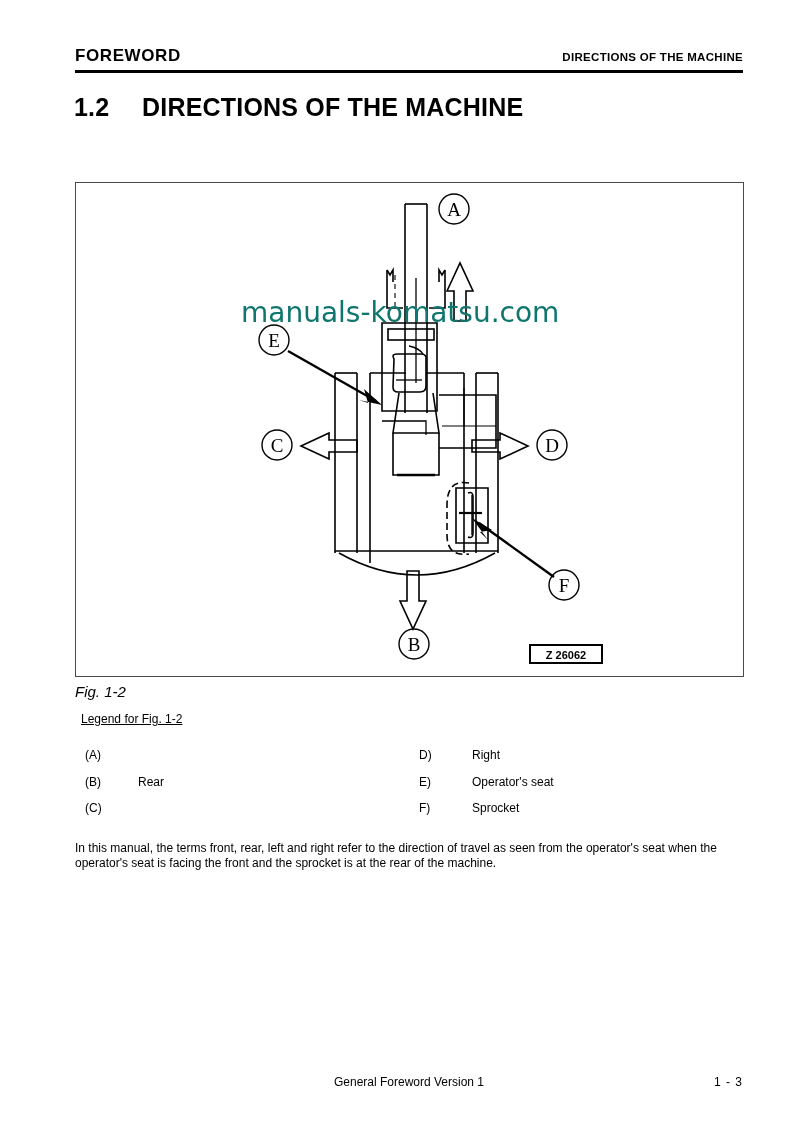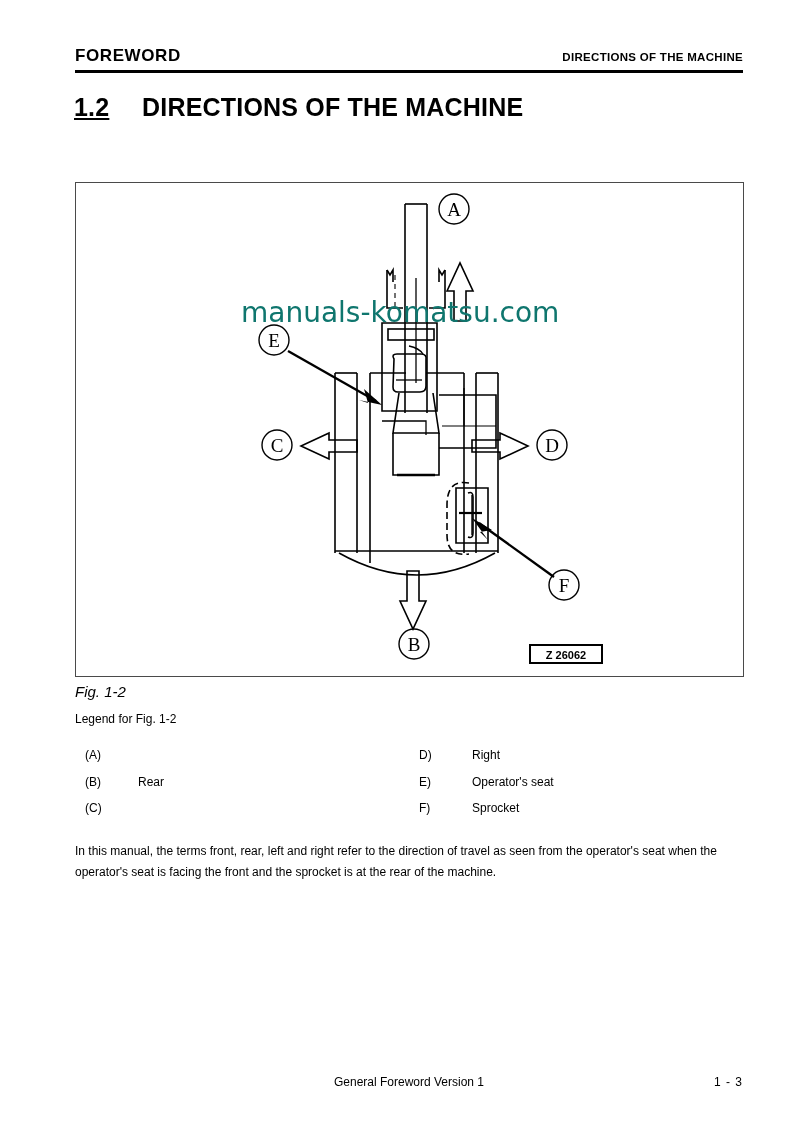"1.2" .section-number { text-decoration: underline -> none }
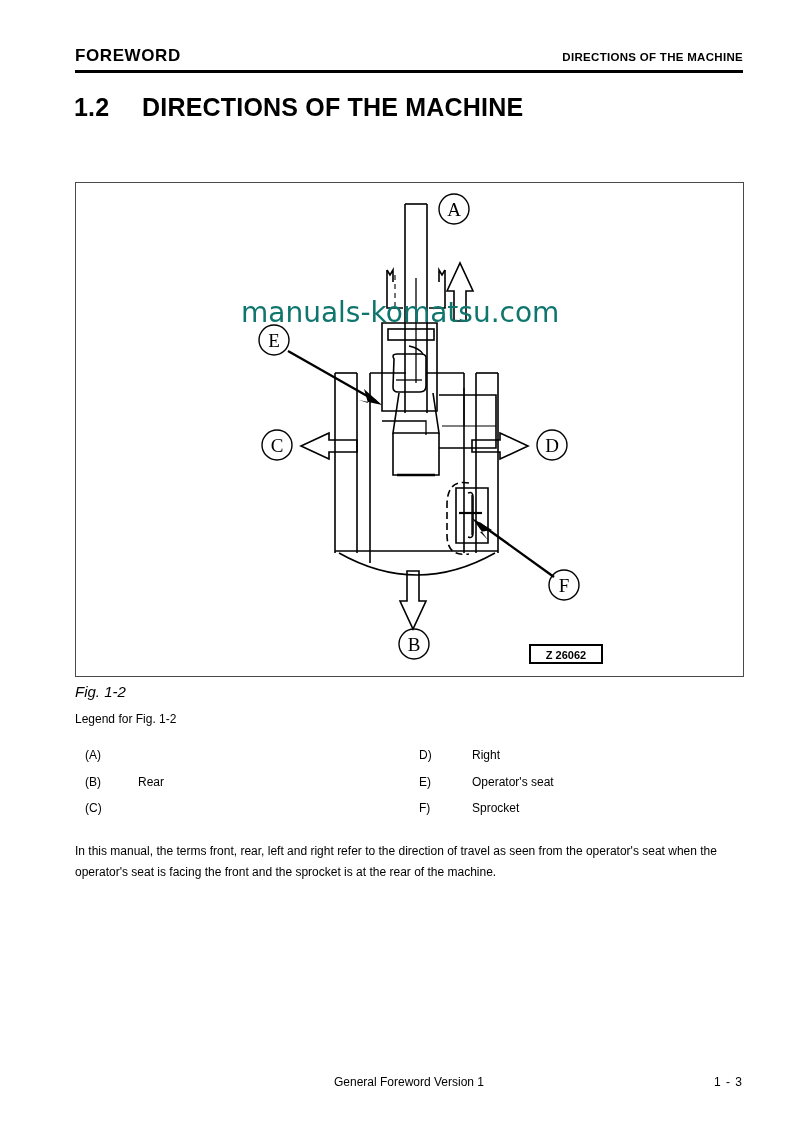"Legend for Fig. 1-2" .legend-heading { left: 75px -> 81px; text-decoration: none -> underline }
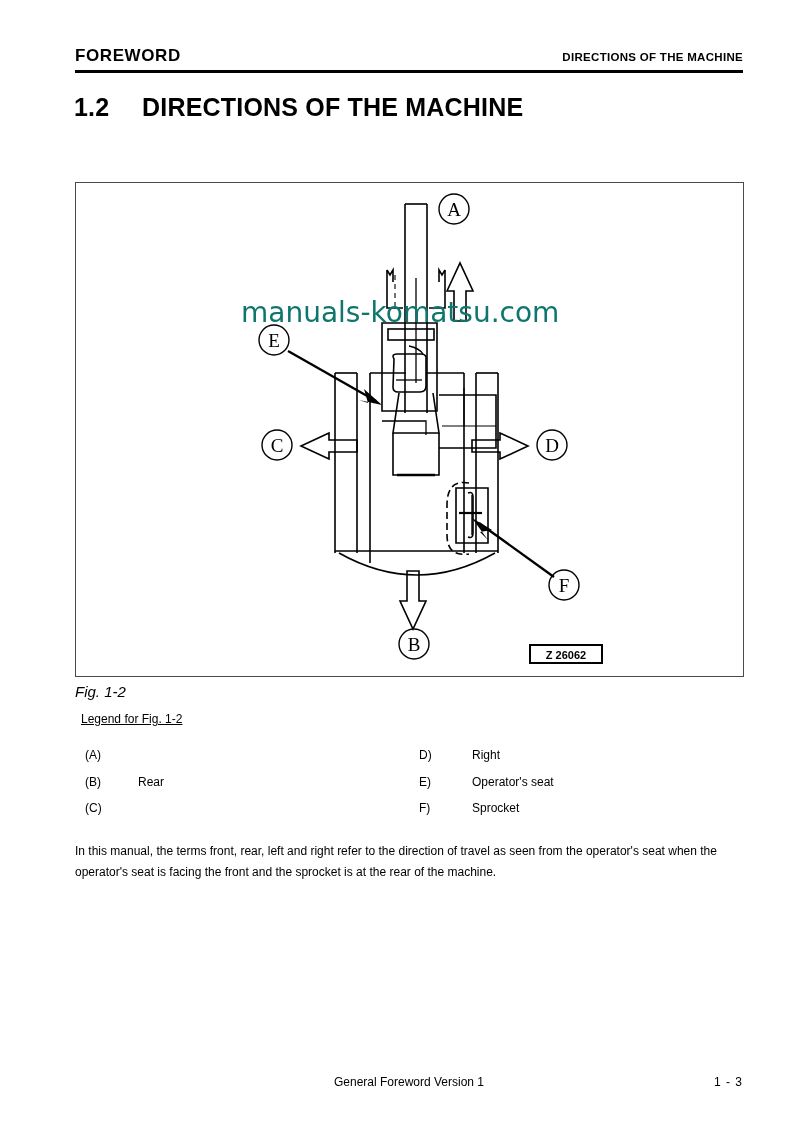"In this manual, the terms" .body-text { line-height: 21px -> 15px }
